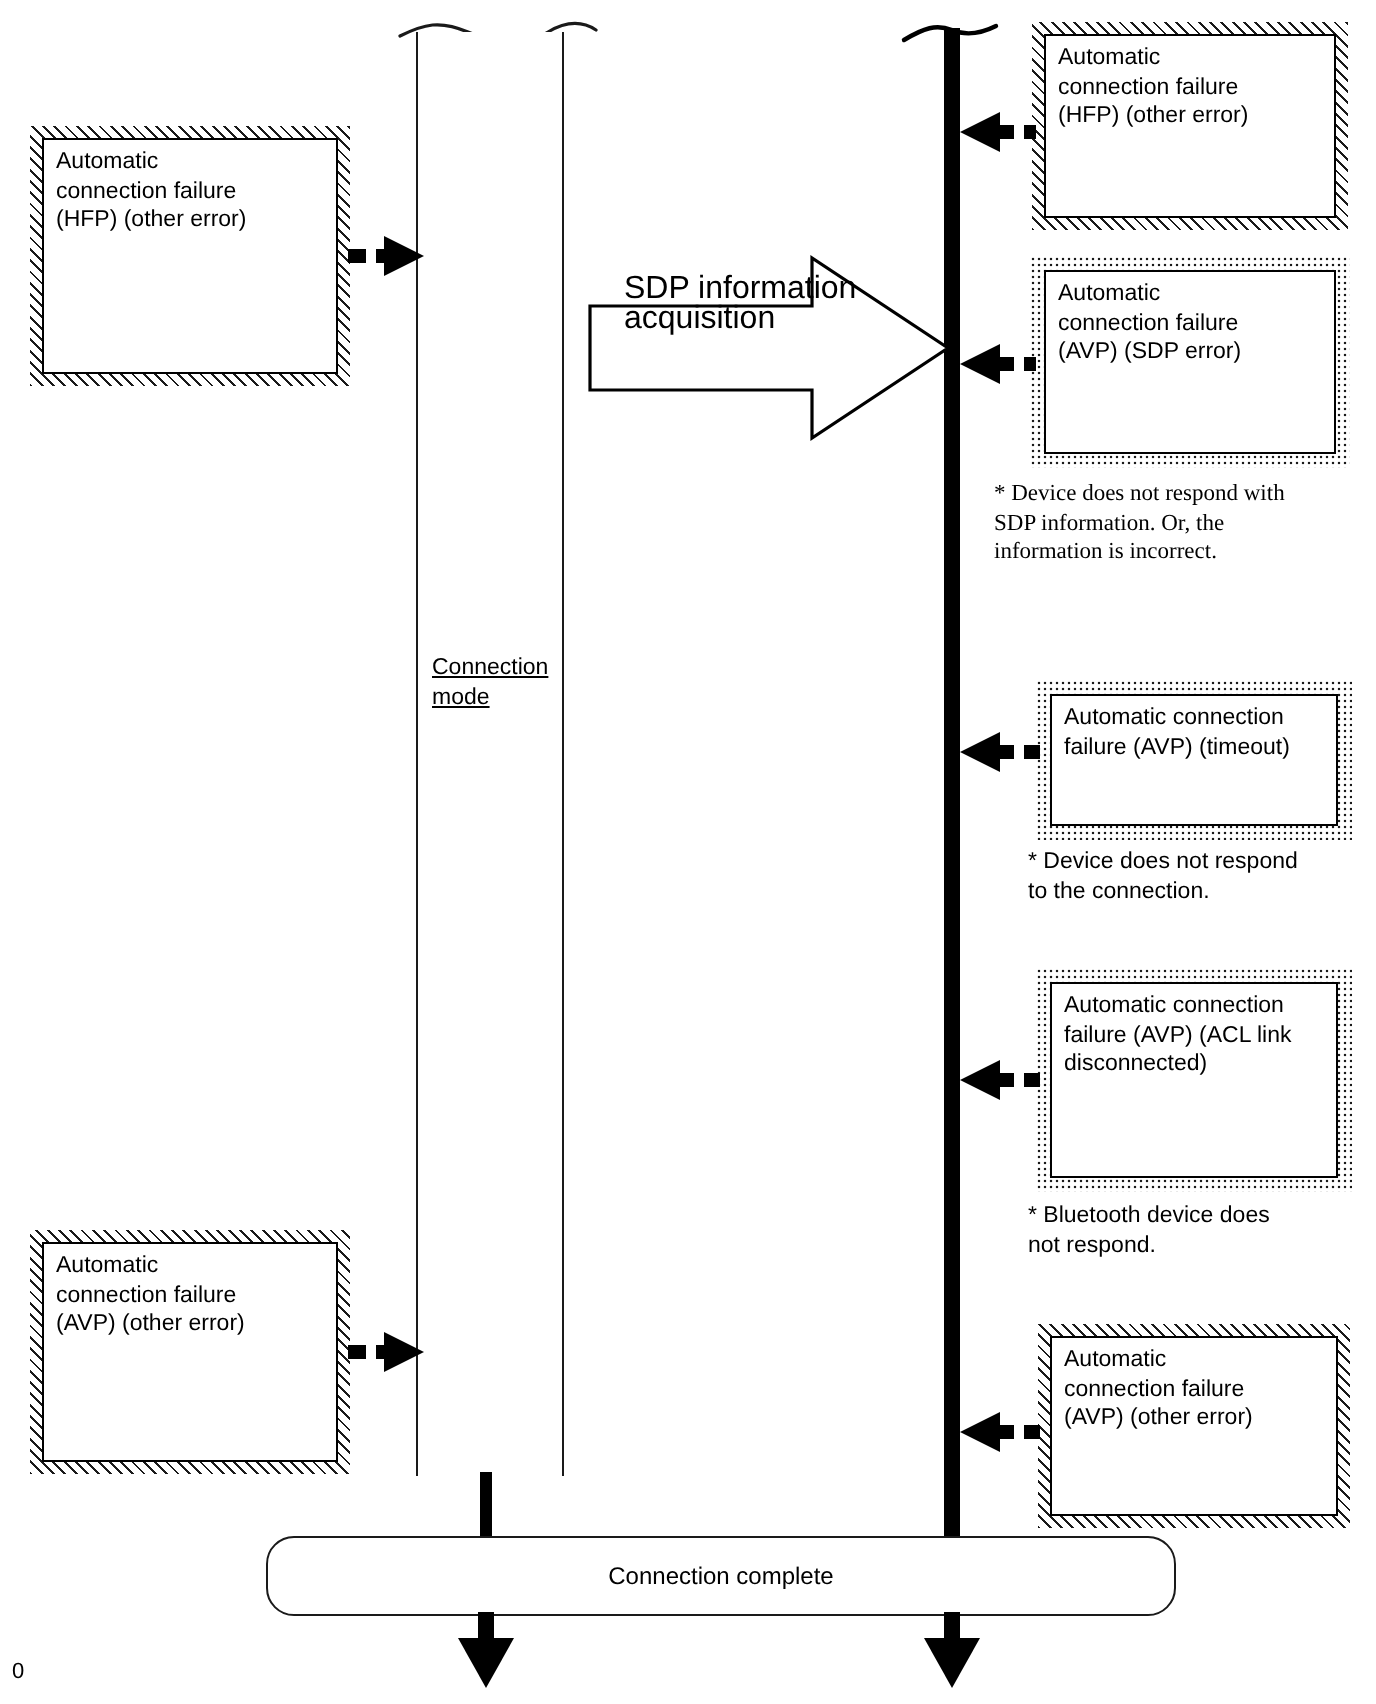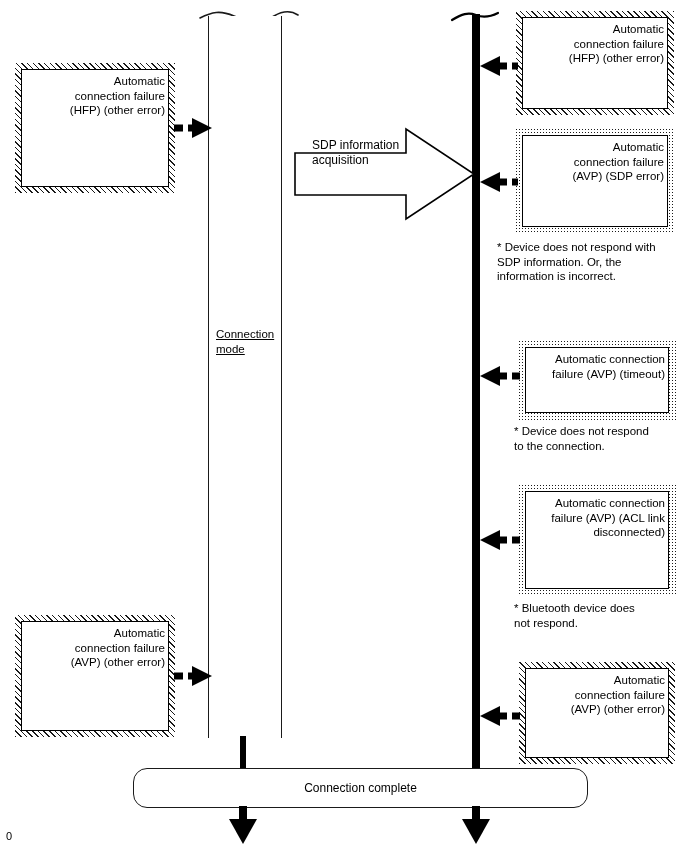"Automatic" .errbox { text-align: right -> none }
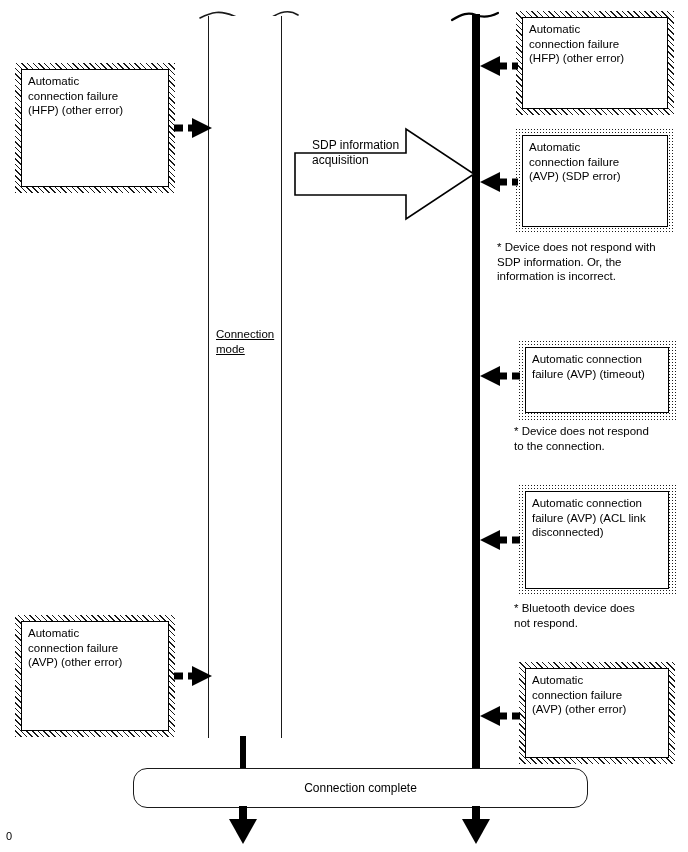"SDP information" .blockarrow .balabel { font-size: 12px -> 16px }
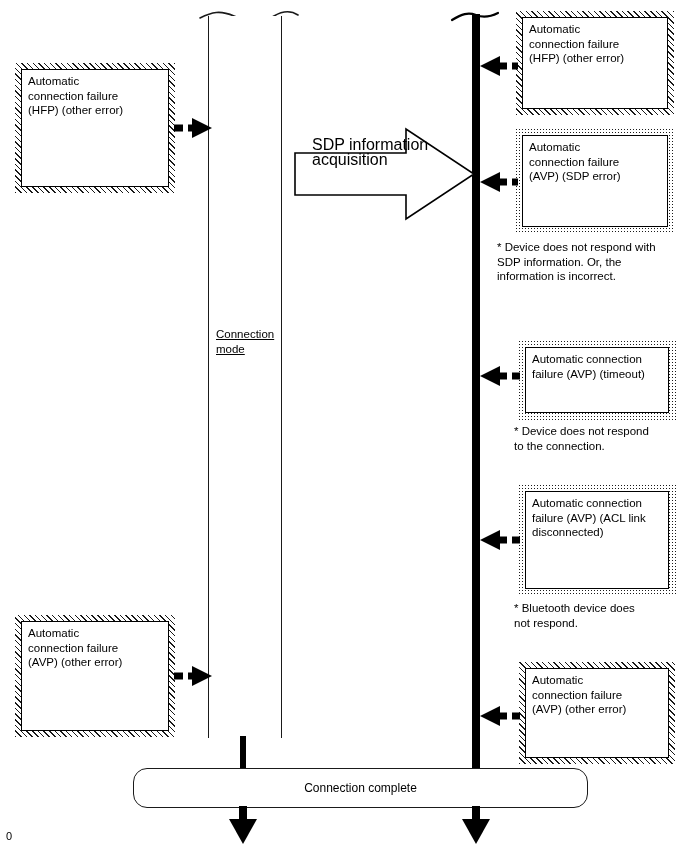"* Device does not respond with" div.note { font-family: none -> Liberation Serif, serif }
